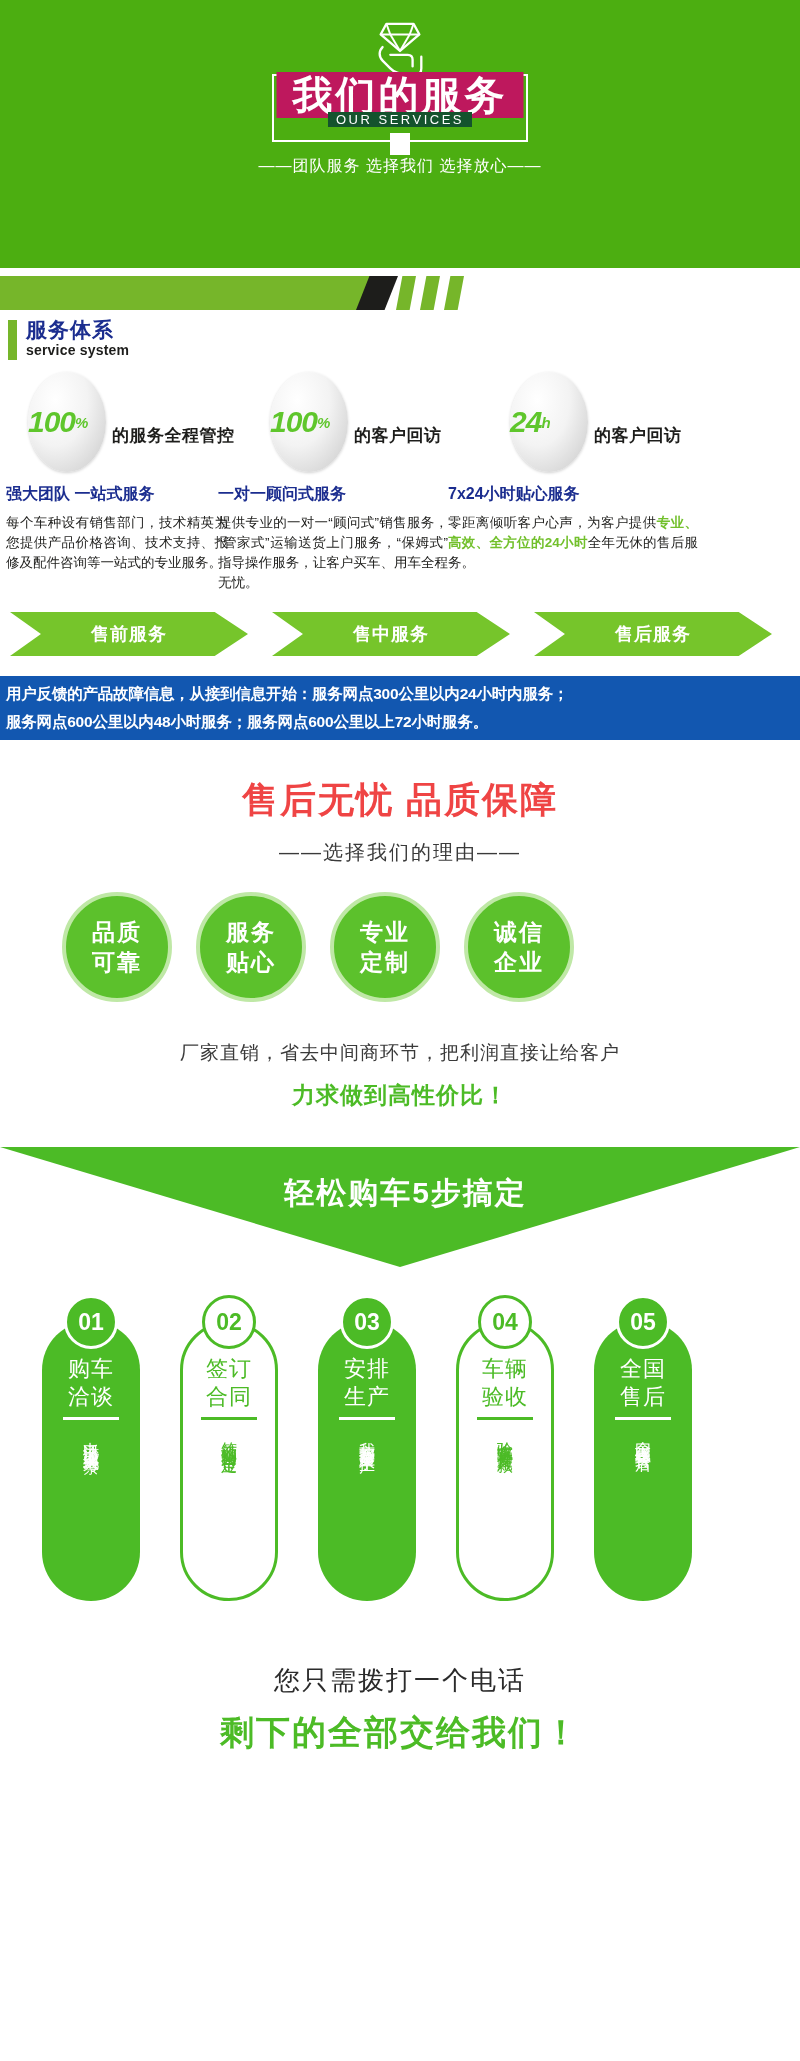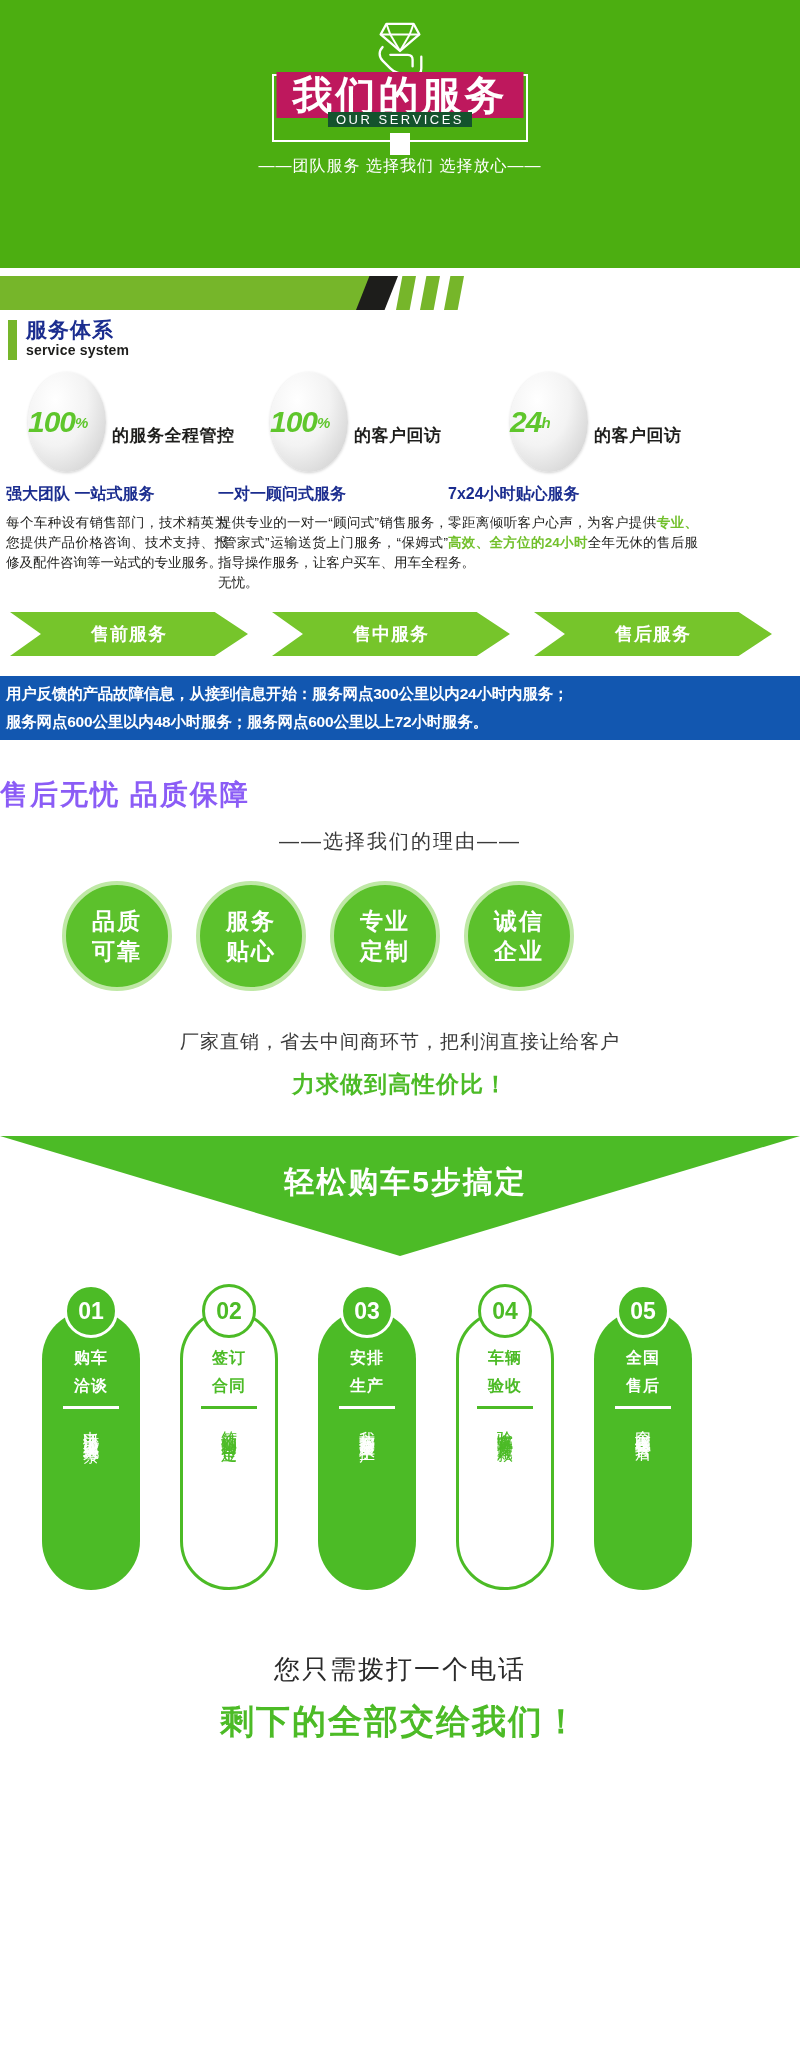"售后无忧 品质保障" .whytitle { color: #8b5cf6 -> #ef4444; font-size: 28px -> 36px; text-align: left -> center }
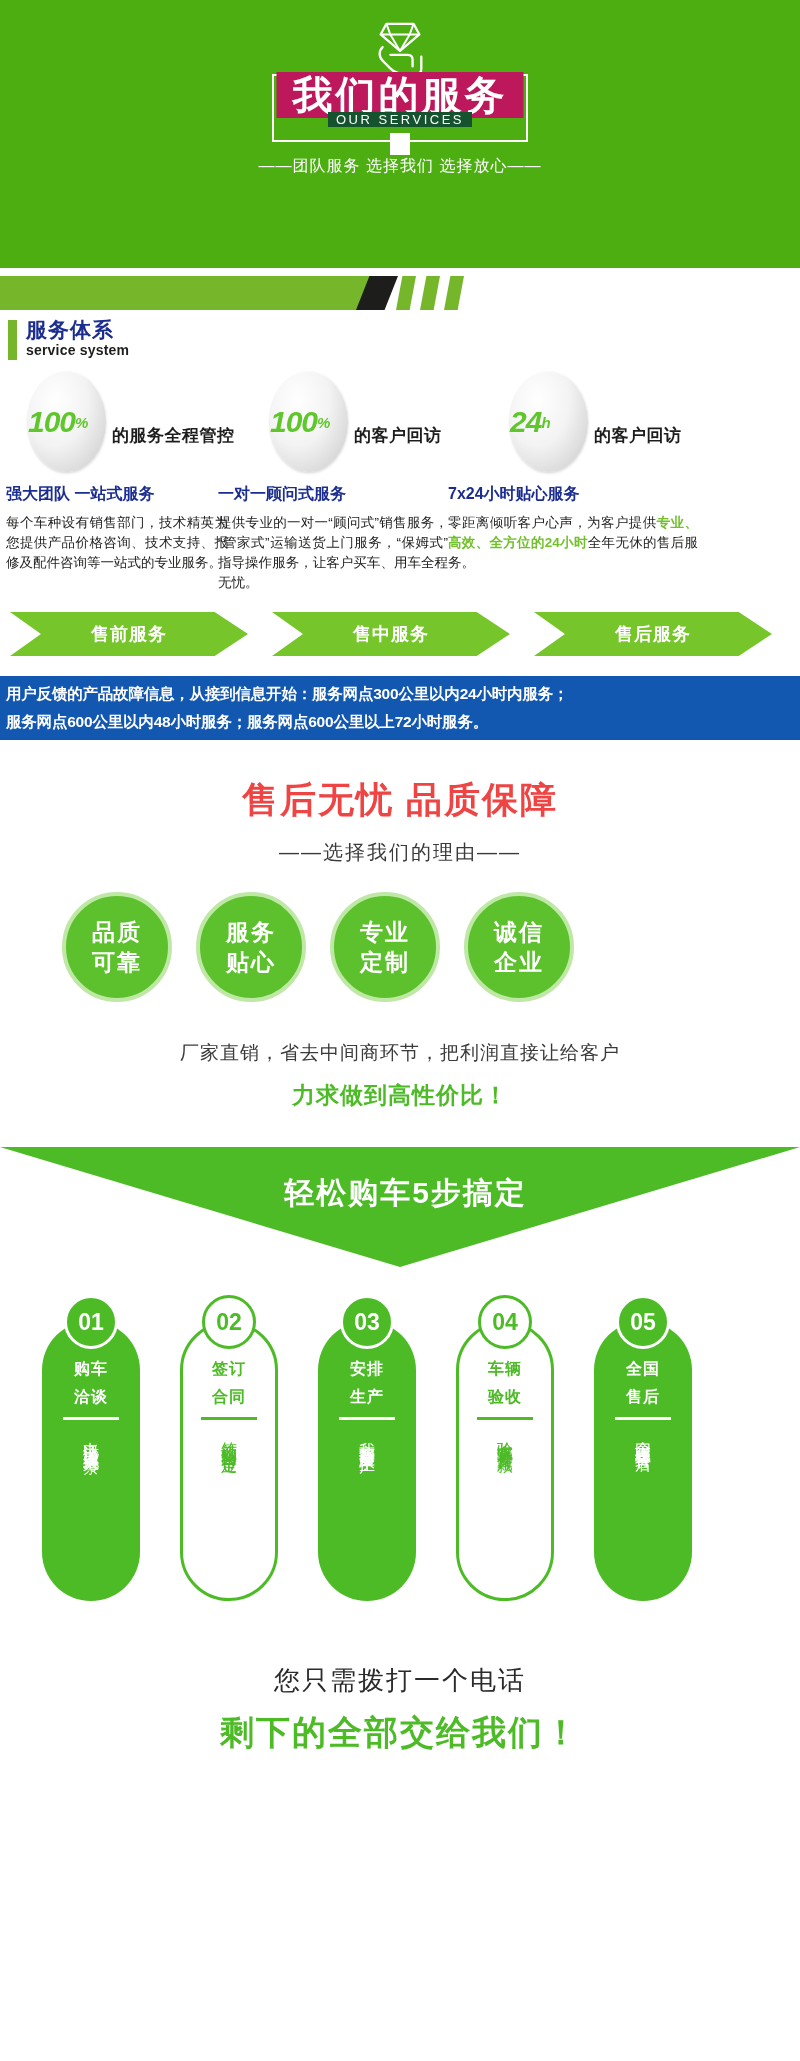"购车" .step .title { font-size: 16px -> 22px; font-weight: bold -> normal }
